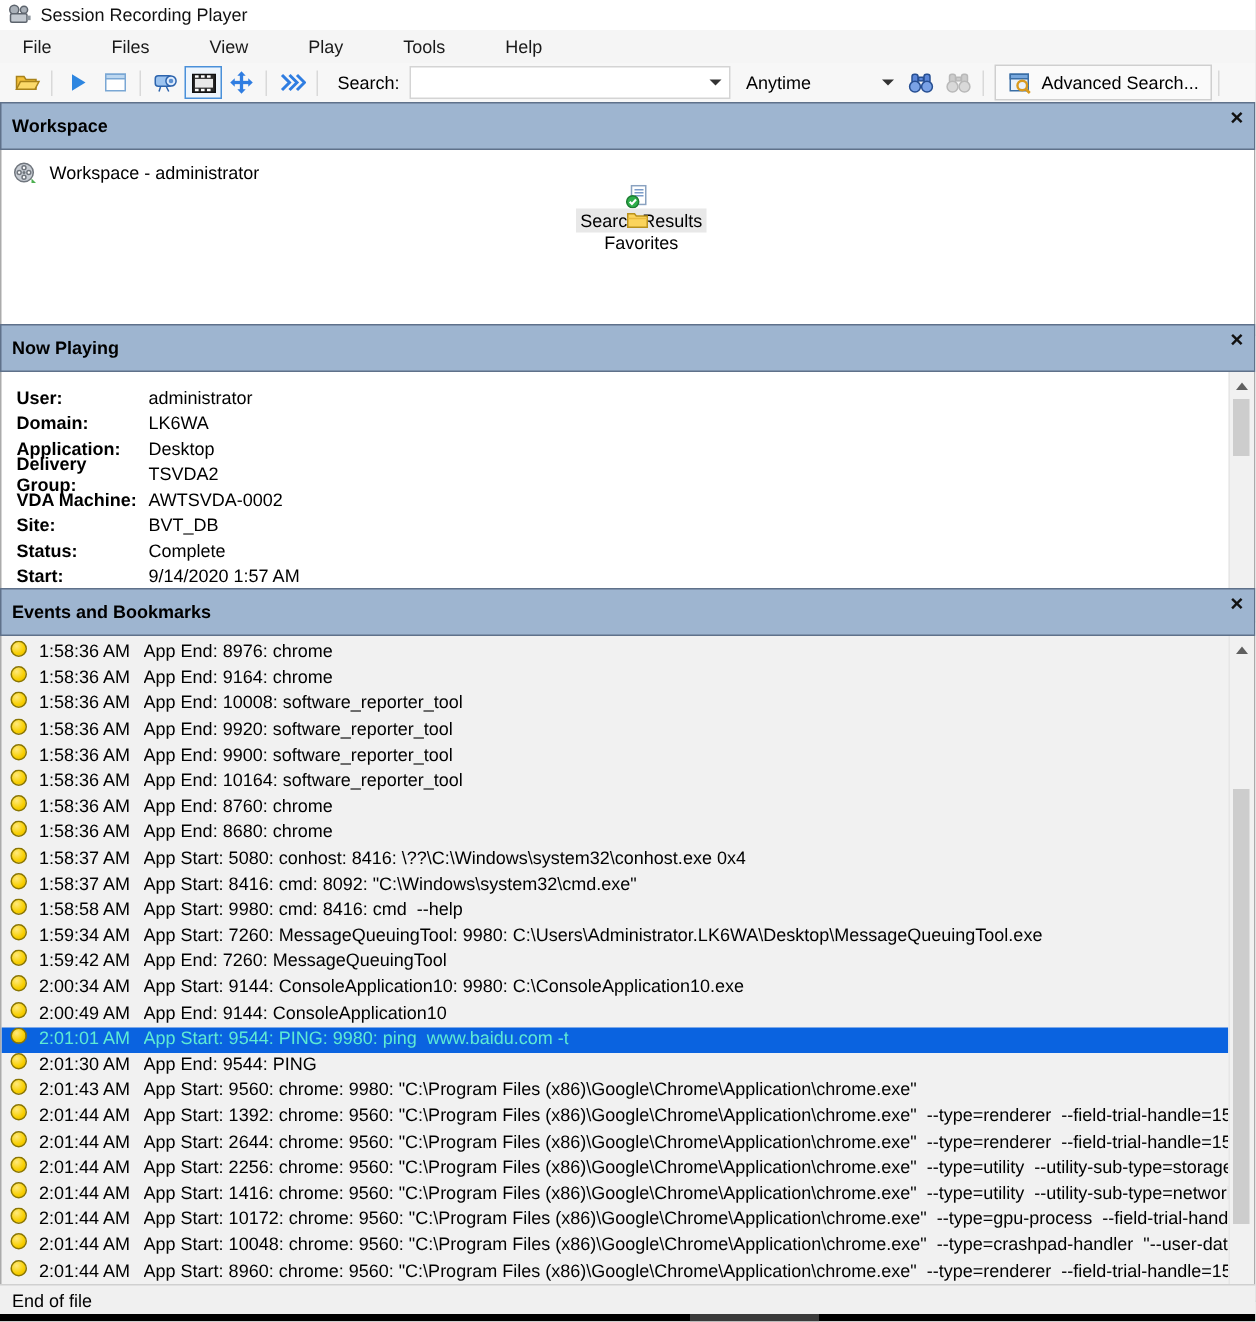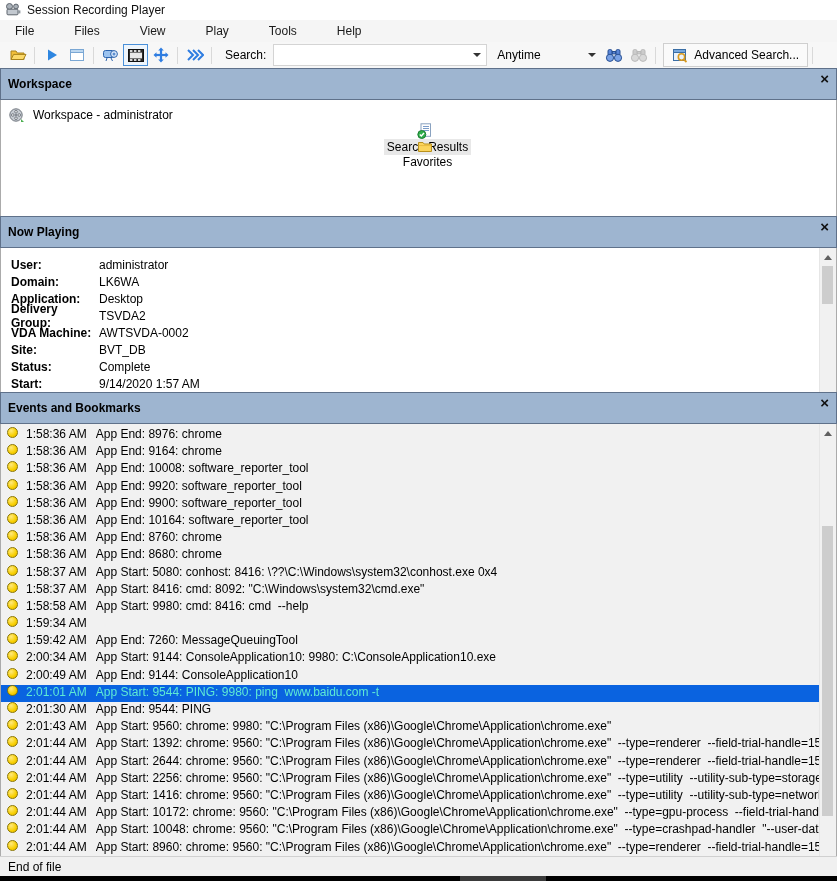"App Start: 7260: MessageQueuingTool:" span.event-text { html: none -> <span>App Start: 7260: MessageQueuingTool: 9980: C:\Users\Administrator.LK6WA\Desktop\MessageQueuingTool.exe</span> }
